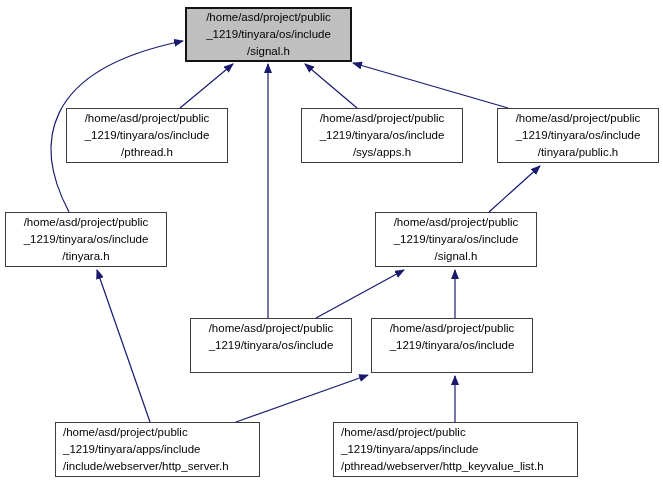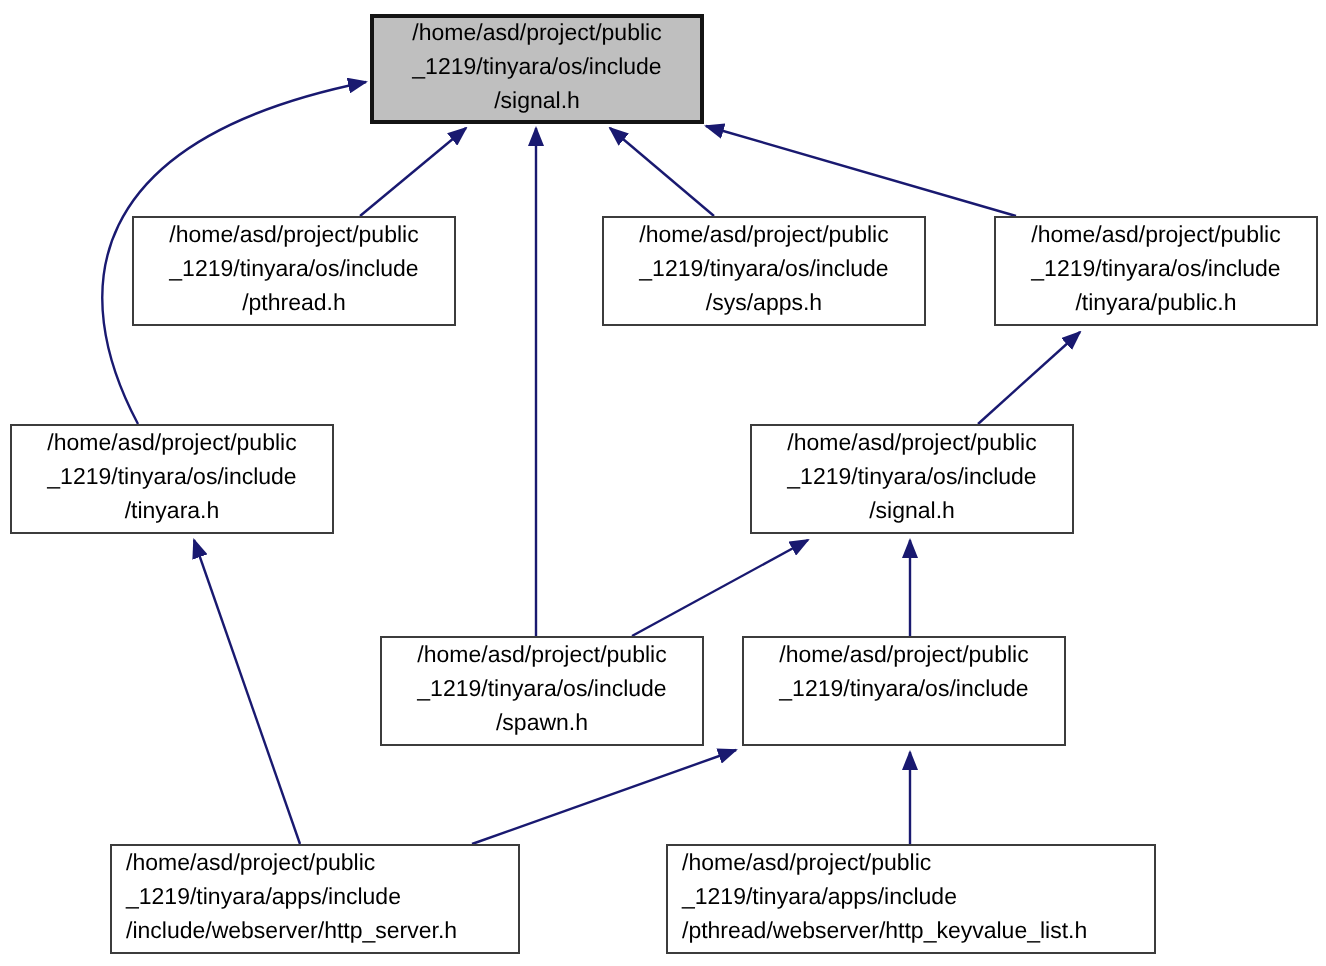"/spawn.h" span { html: <span>/spawn.h</span> -> none }
